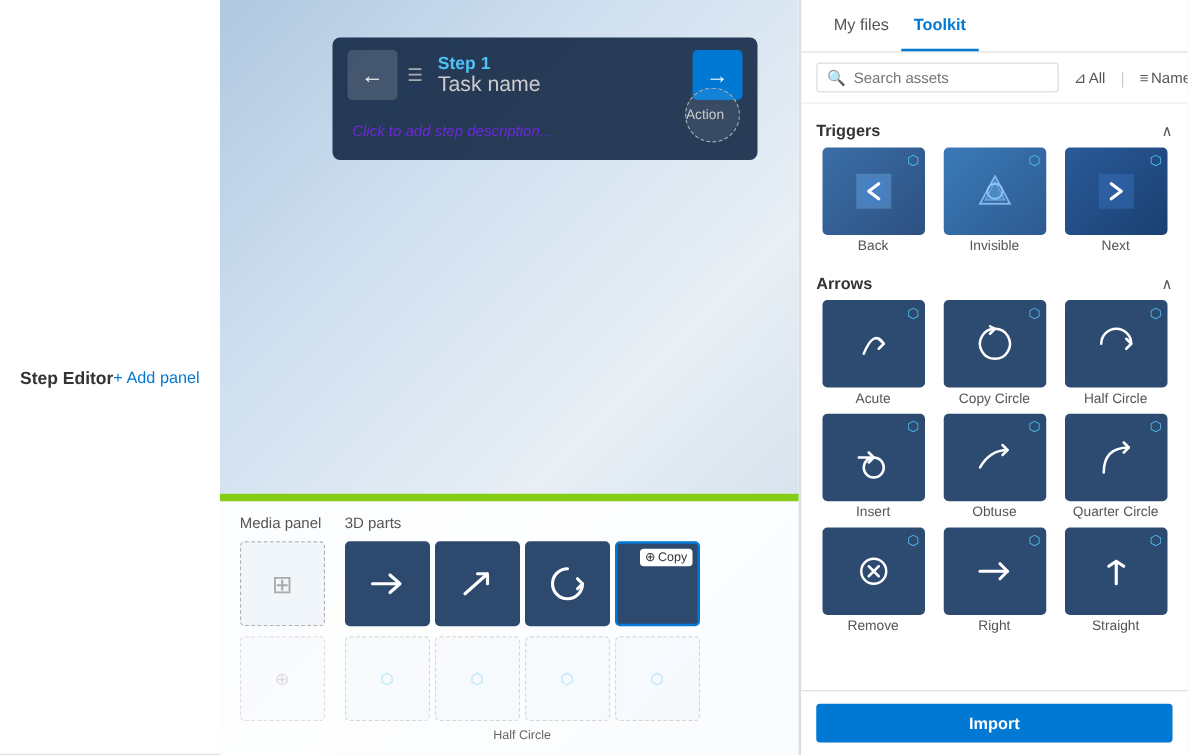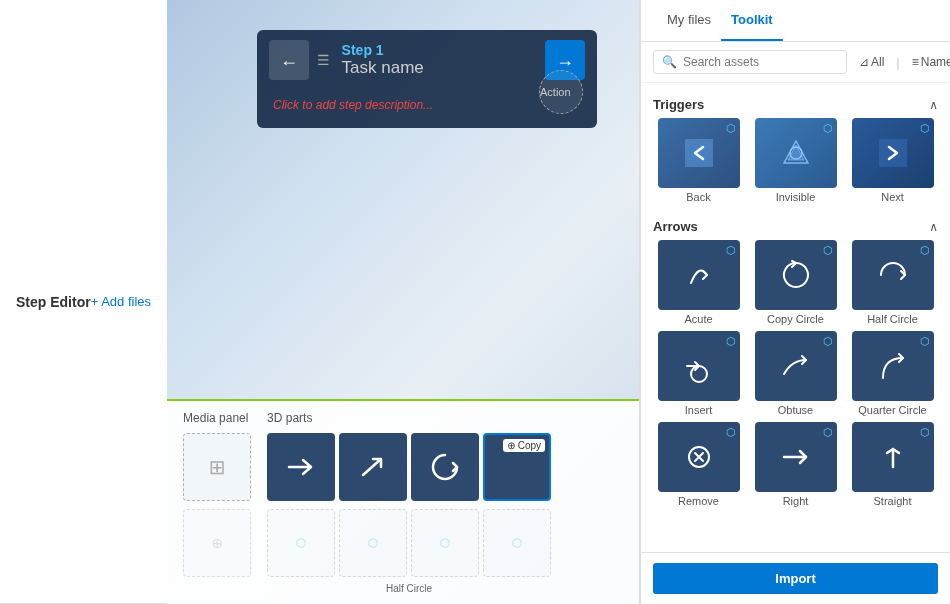"Click to add step description..." .step-description { color: #ef4444 -> #6d28d9 }
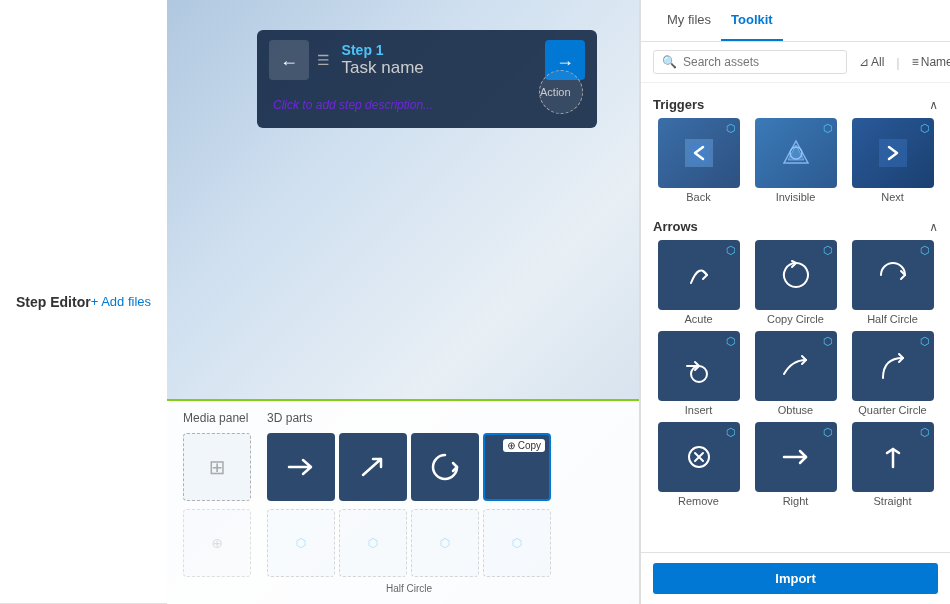"+ Add files" span { text: files -> panel }
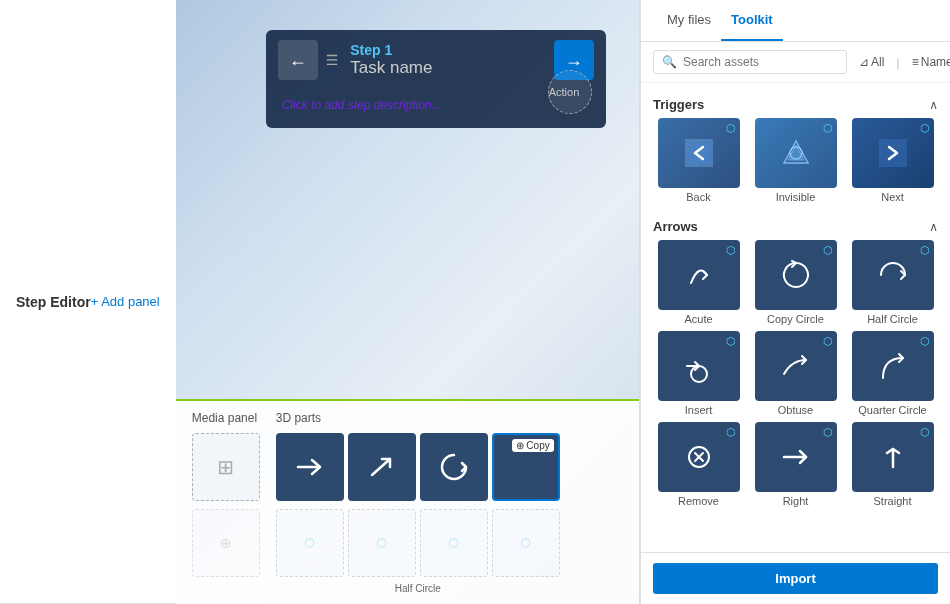"Media panel" .bottom-panels { border-top: 2px solid #84cc16 -> 6px solid #84cc16 }
